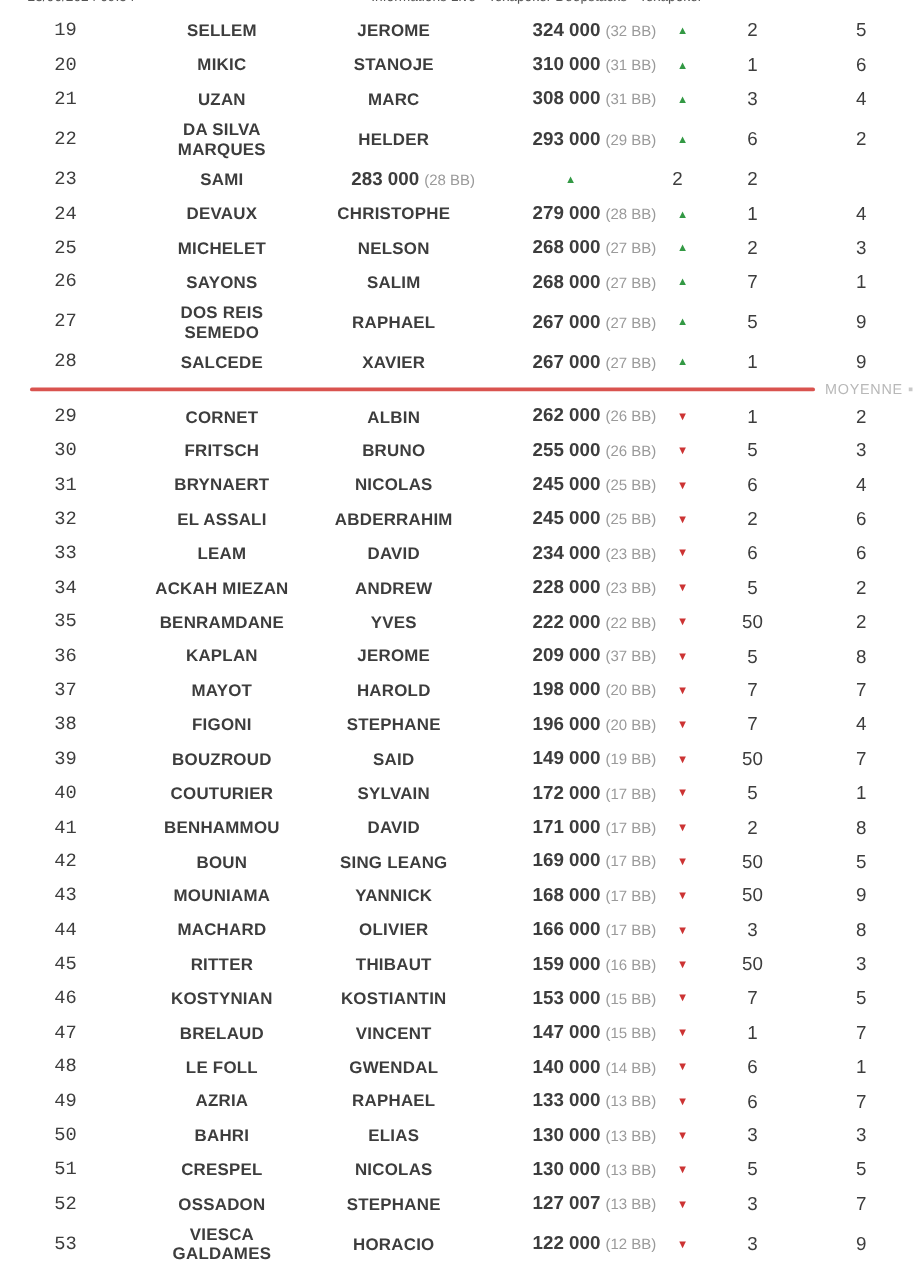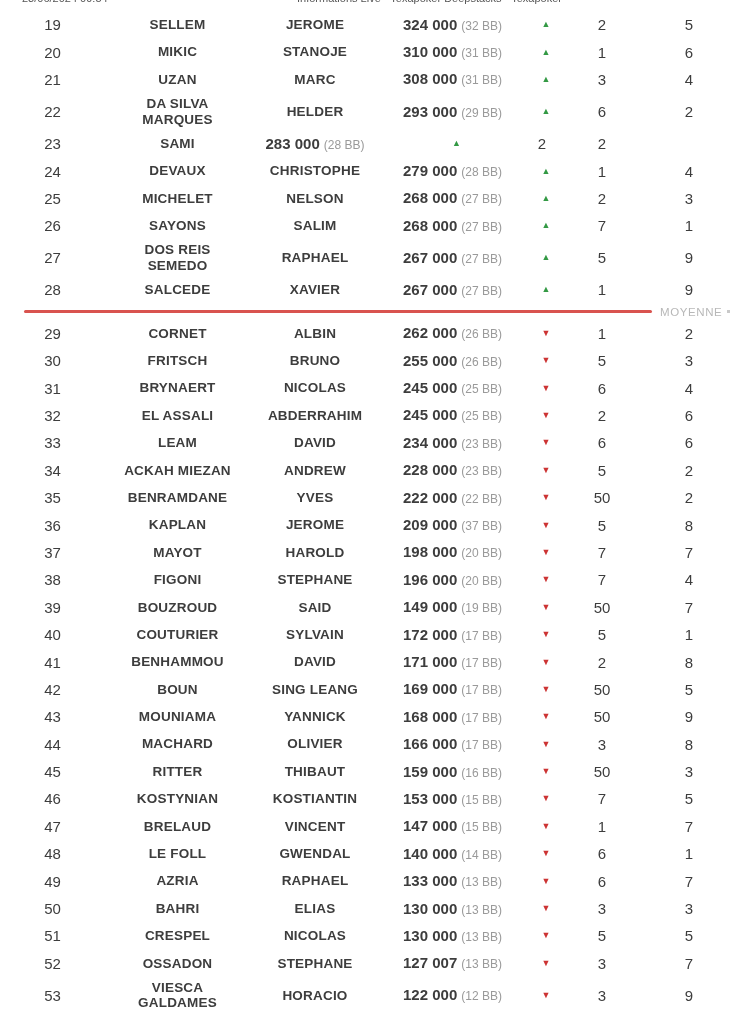"19" .rank { font-family: none -> Liberation Mono, monospace }
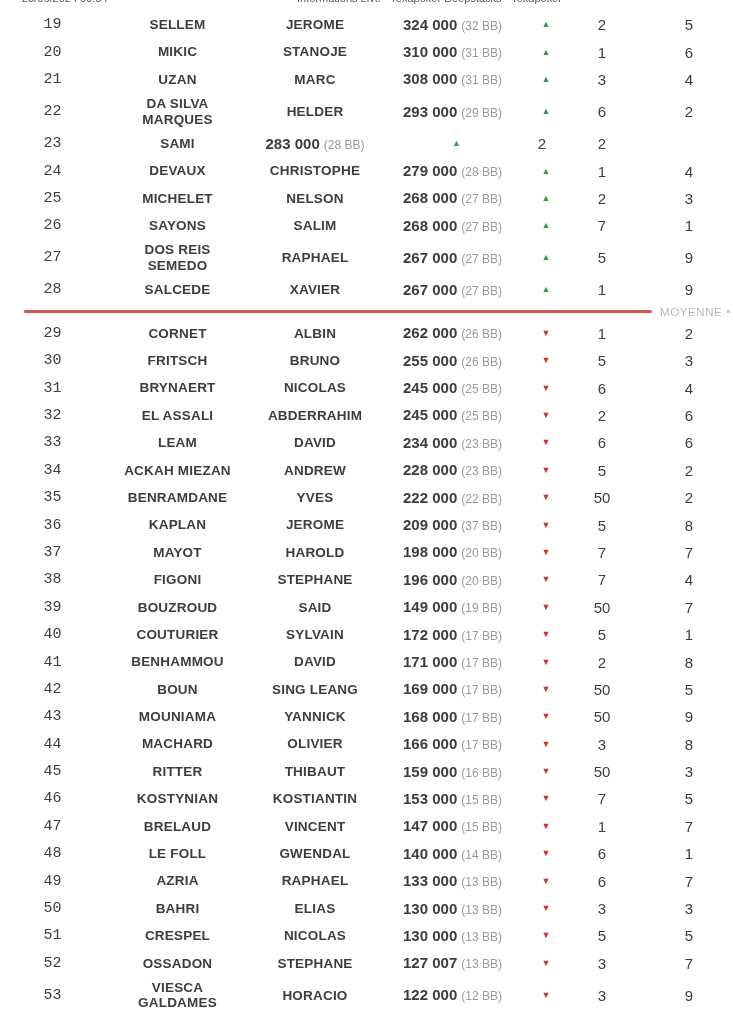"324 000 (32 BB)" .chips { text-align: center -> right }
